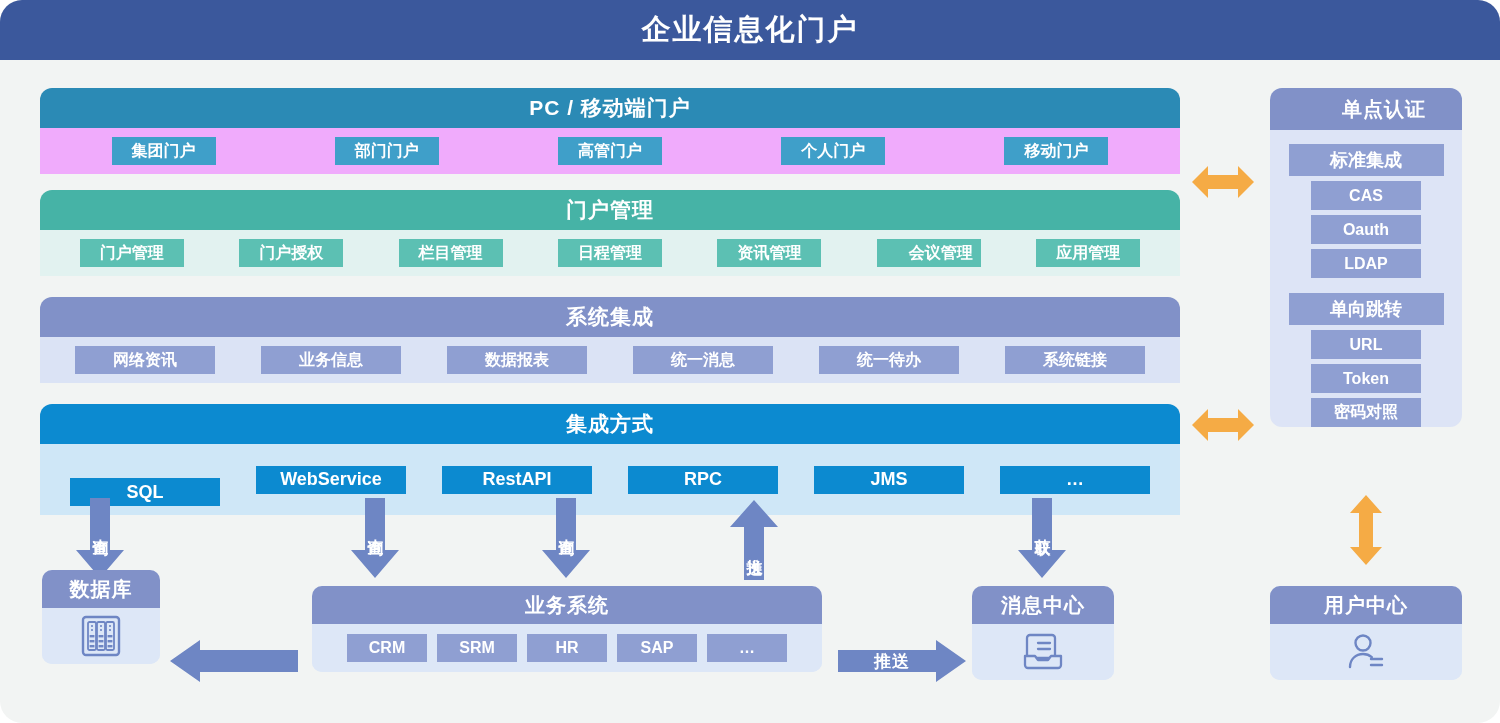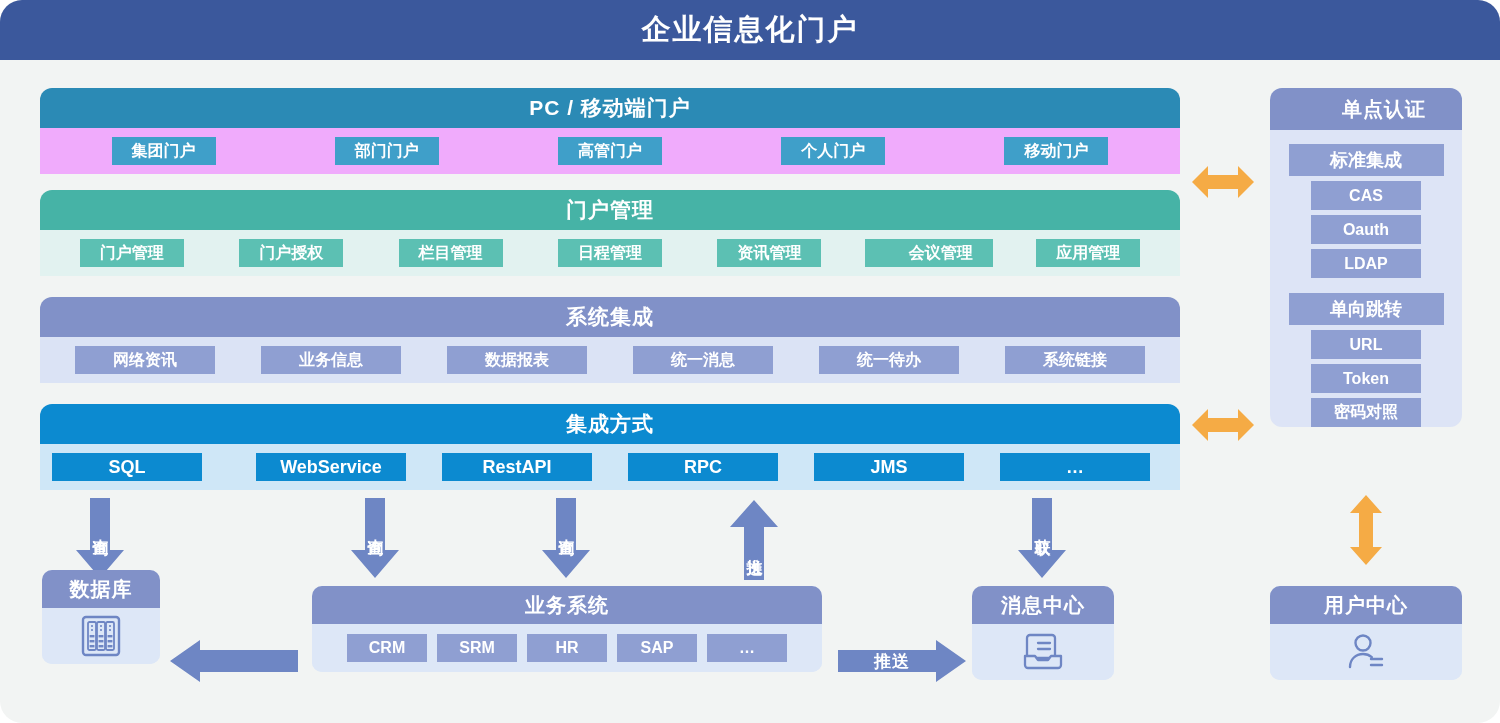"会议管理" span.chip { width: 128px -> 104px }
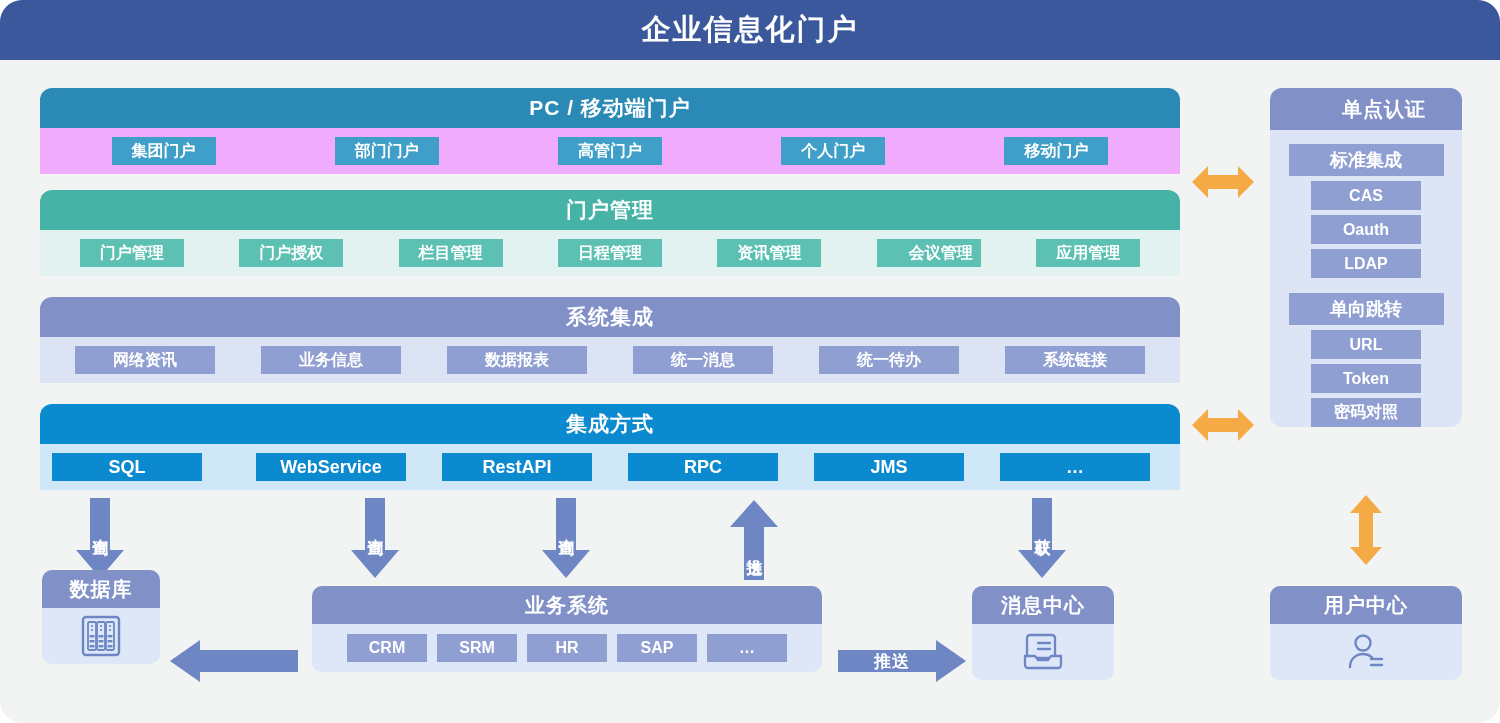"SQL" div { justify-content: flex-start -> center; margin-top: none -> 25px }
